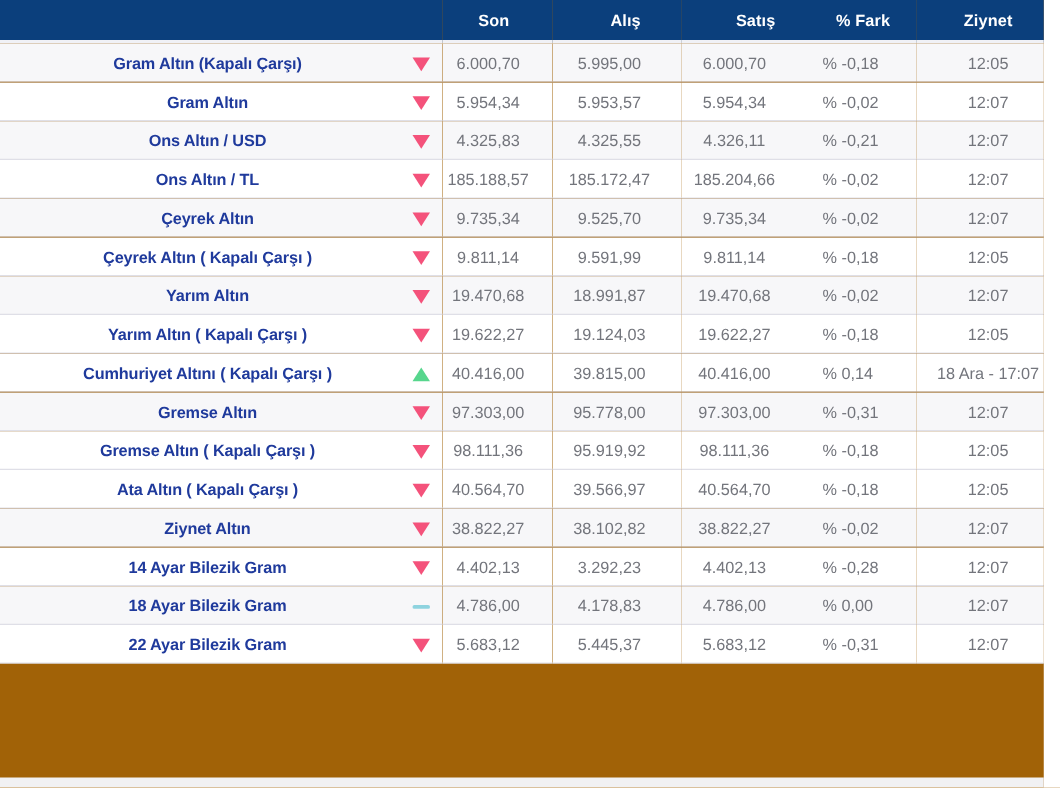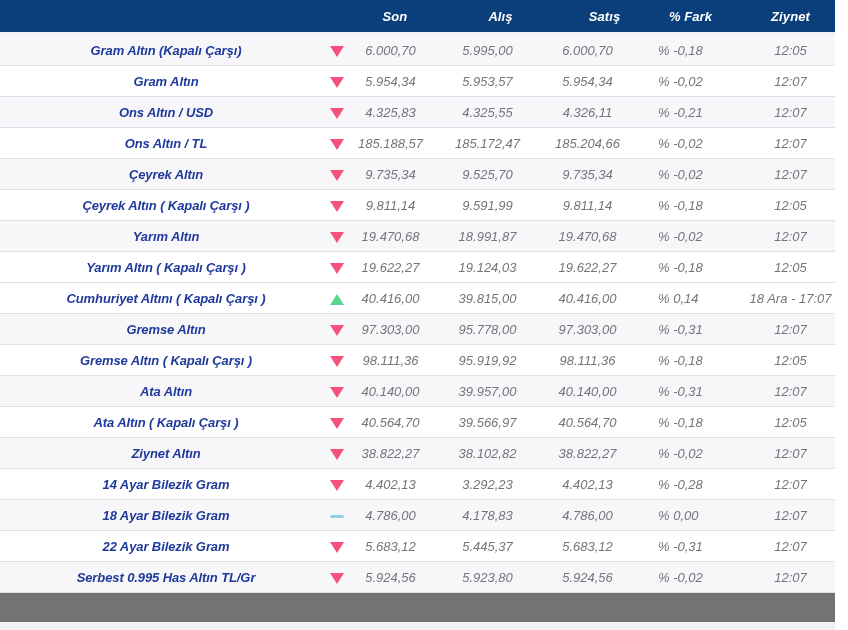"Son" .page { background: #737373 -> #a16207; font-style: italic -> none }
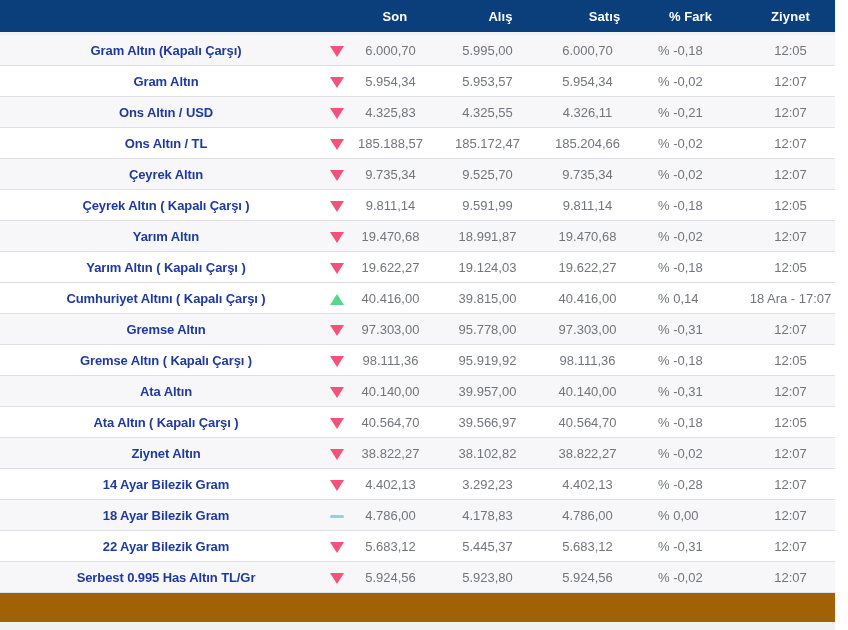"Ata Altın" tr.shaded { html: <tr> <td>Ata Altın</td> <td> <span></span> </td> <td>40.140,00</td> <td>39.957,00</td> <td>40.140,00</td> <td>% -0,31</td> <td>12:07</td> </tr> -> none }
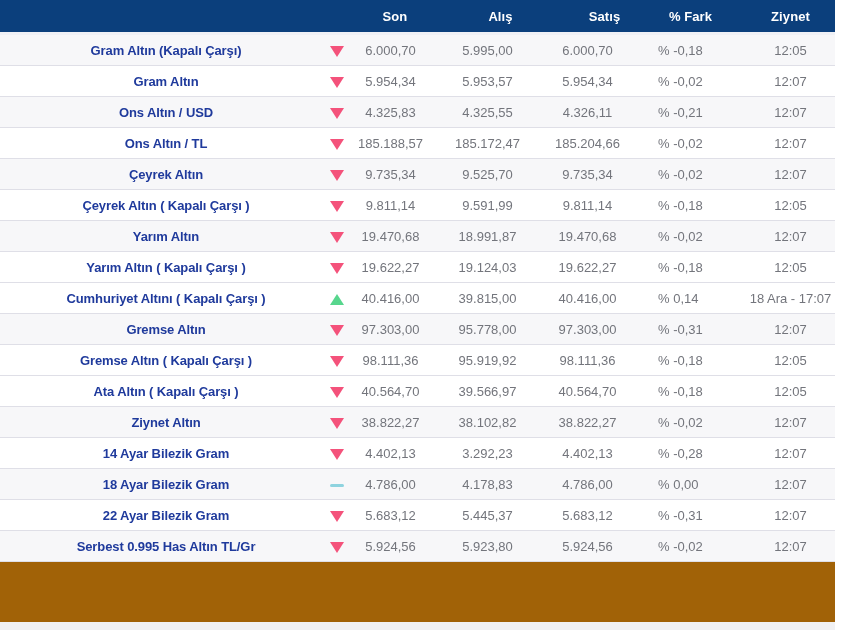"Serbest 0.995 Has Altın TL/Gr" tr.shaded { html: <tr> <td>Serbest 0.995 Has Altın TL/Gr</td> <td> <span></span> </td> <td>5.924,56</td> <td>5.923,80</td> <td>5.924,56</td> <td>% -0,02</td> <td>12:07</td> </tr> -> none }
